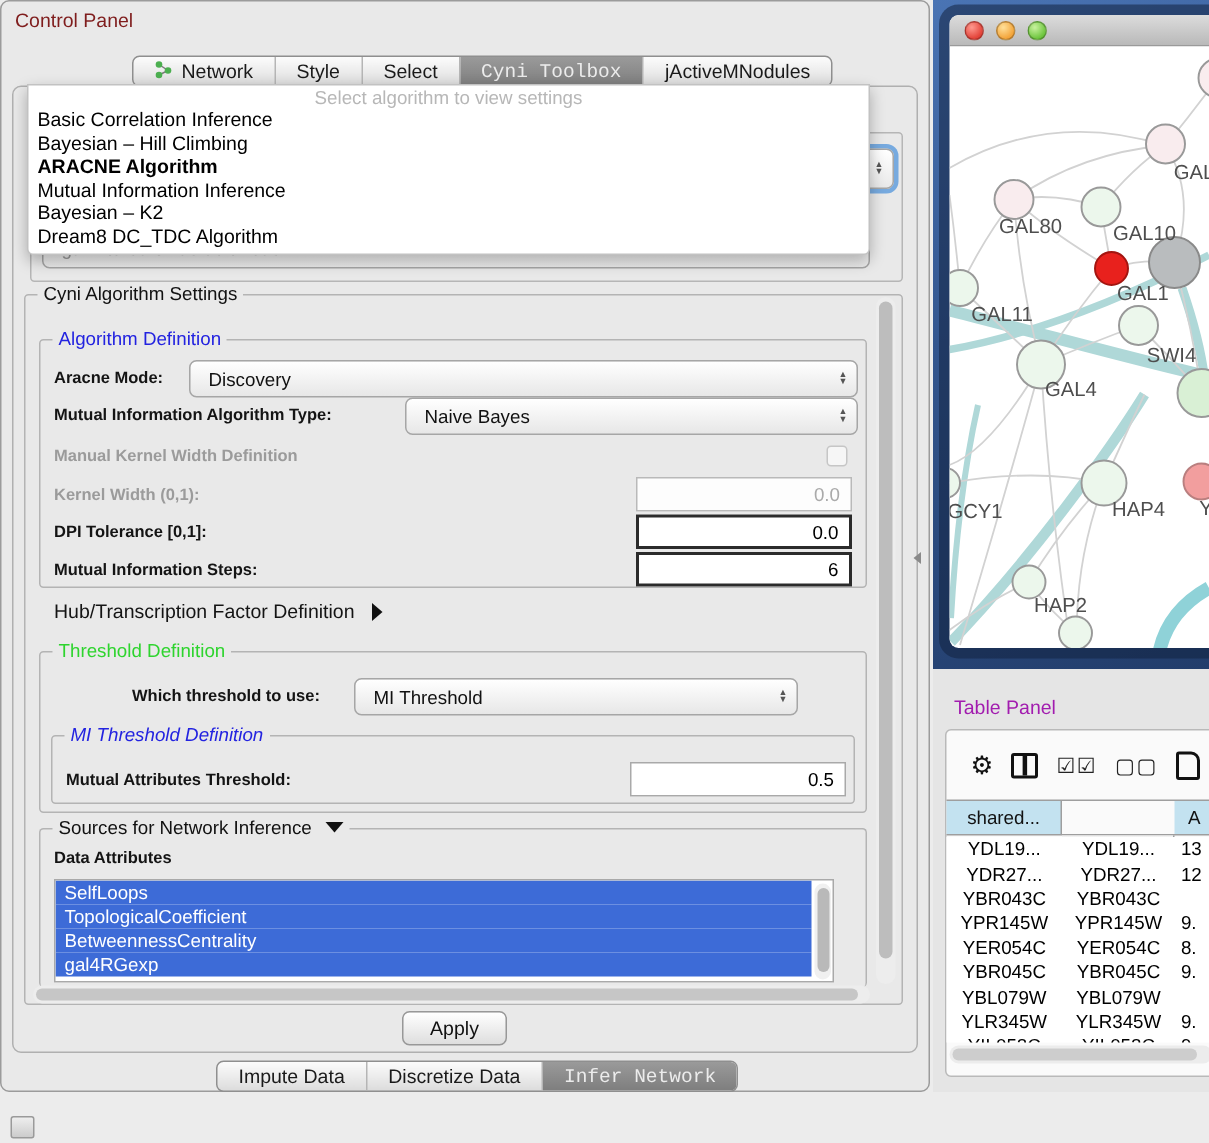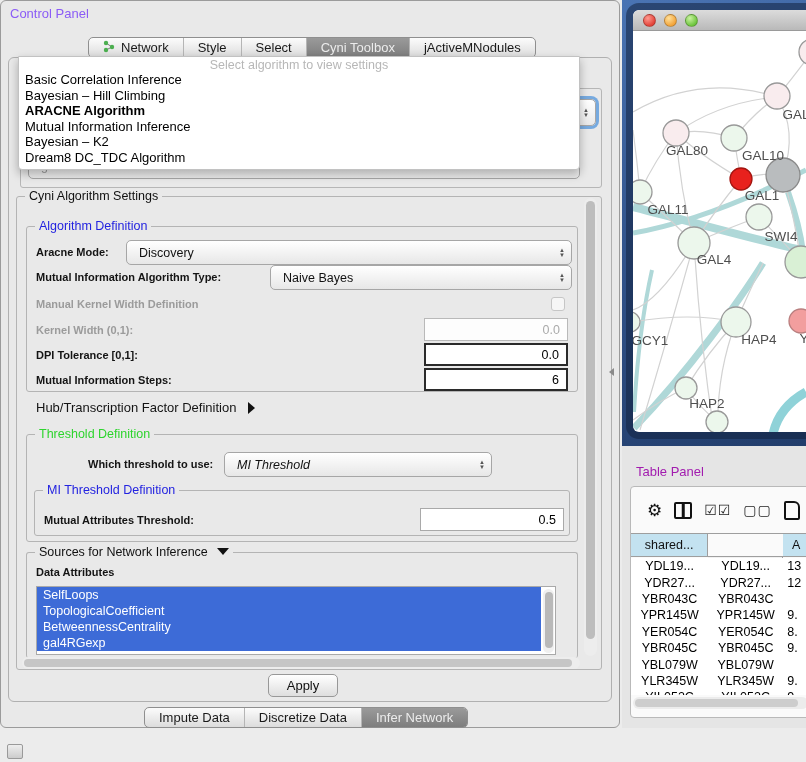"Control Panel" .cp-title { color: #8b5cf6 -> #7f1d1d }
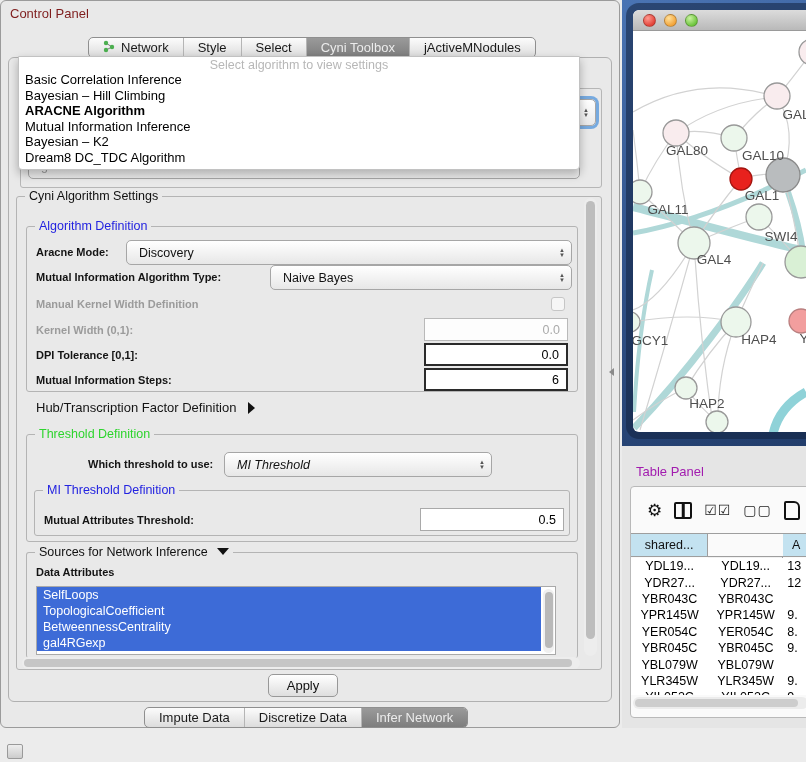"Cyni Toolbox" .tab.sel { font-family: none -> Liberation Mono, monospace }
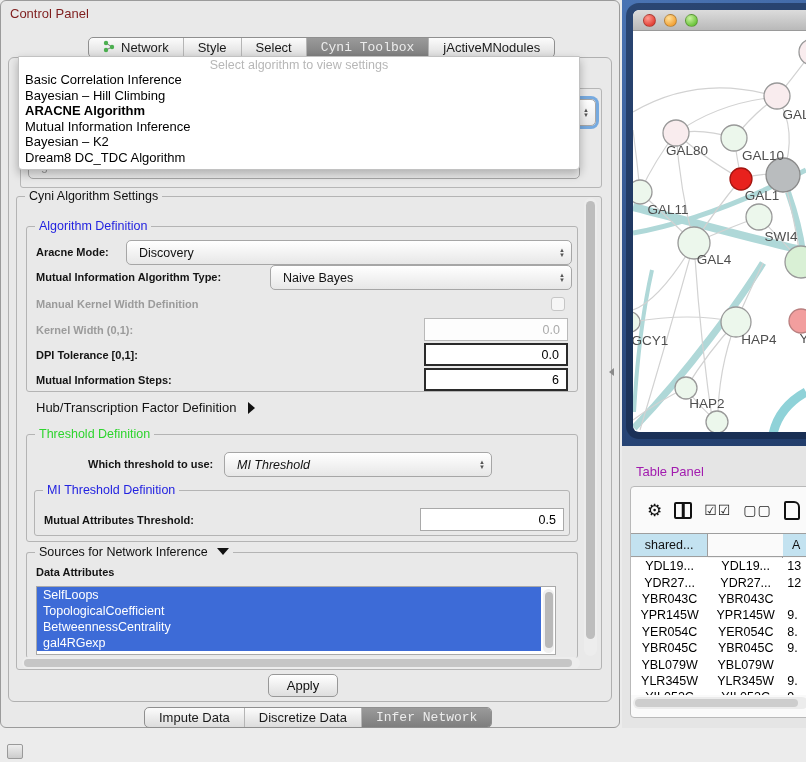"MI Threshold" div.combo { font-style: italic -> none; left: 224px -> 236px; width: 268px -> 296px }
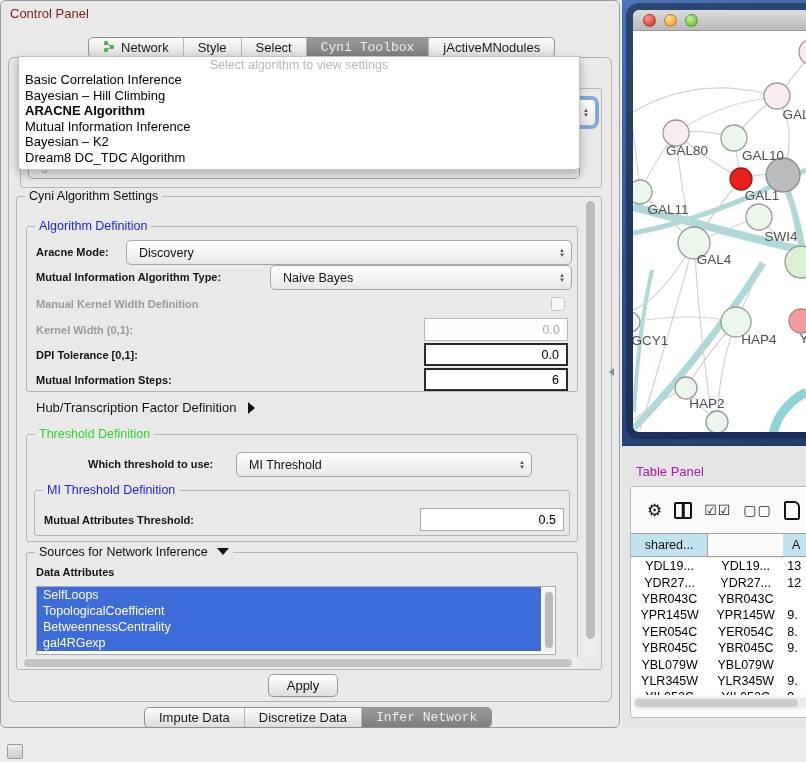"MI Threshold Definition" div.grp { font-style: none -> italic }
